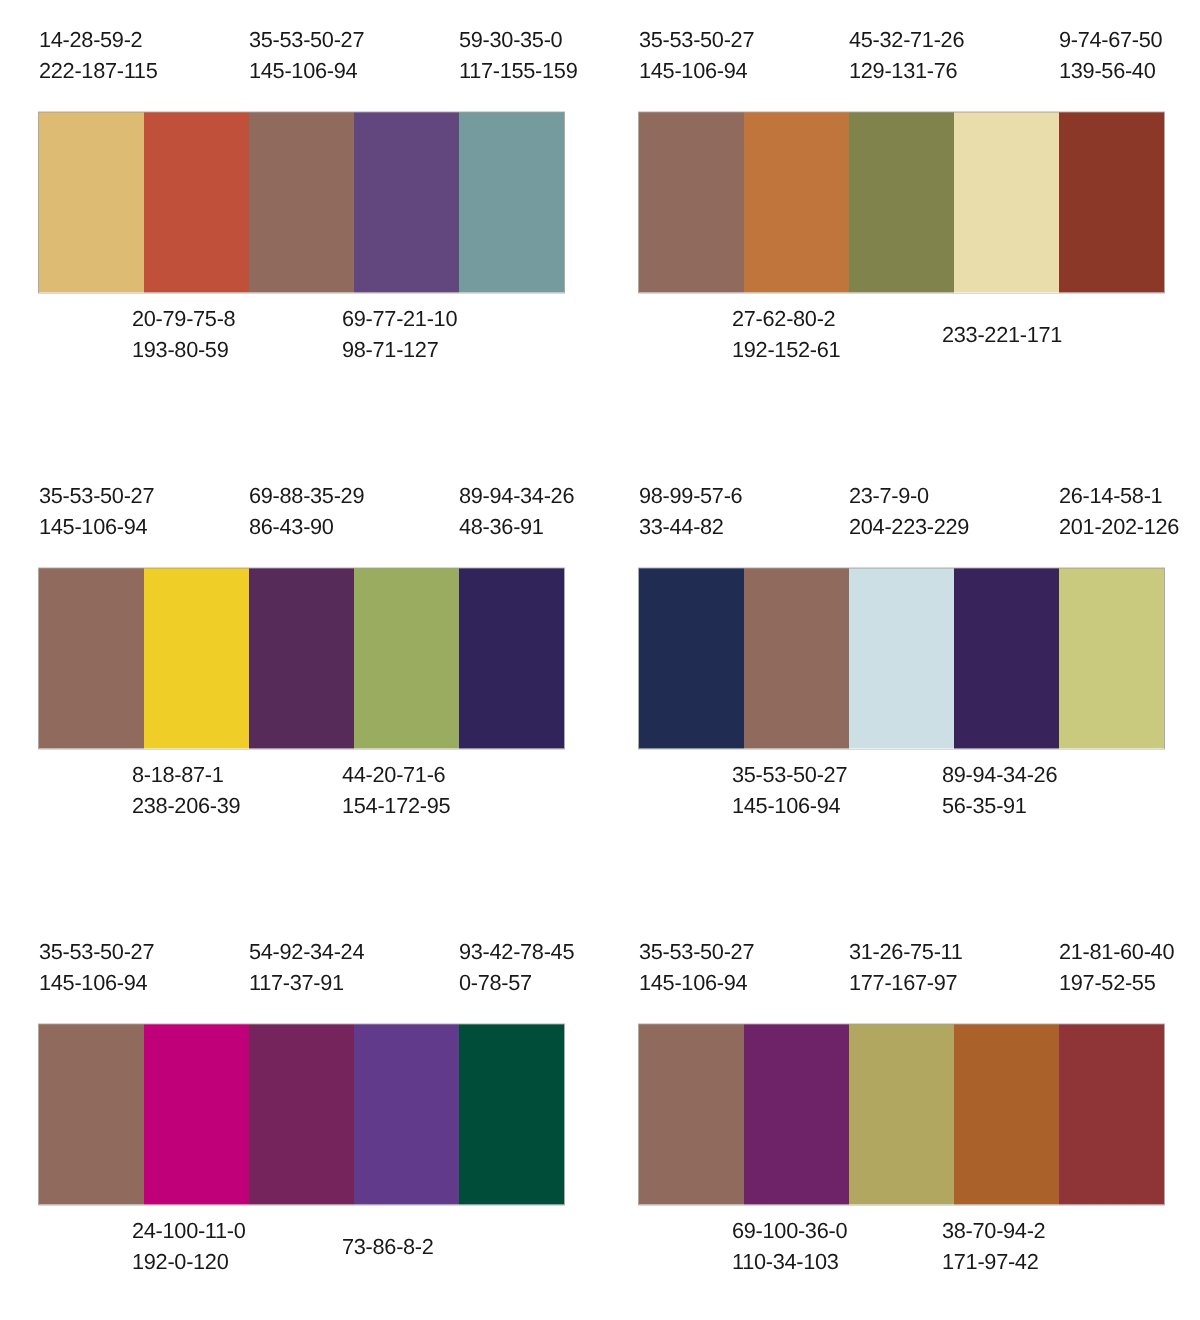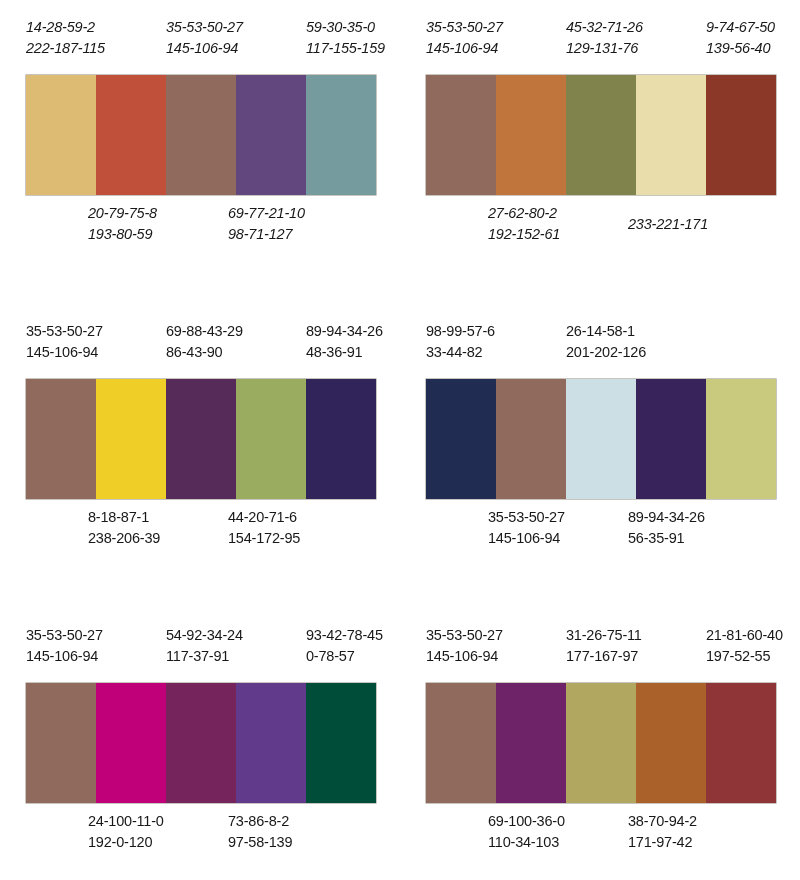"14-28-59-2" .row-1 { font-style: italic -> none }
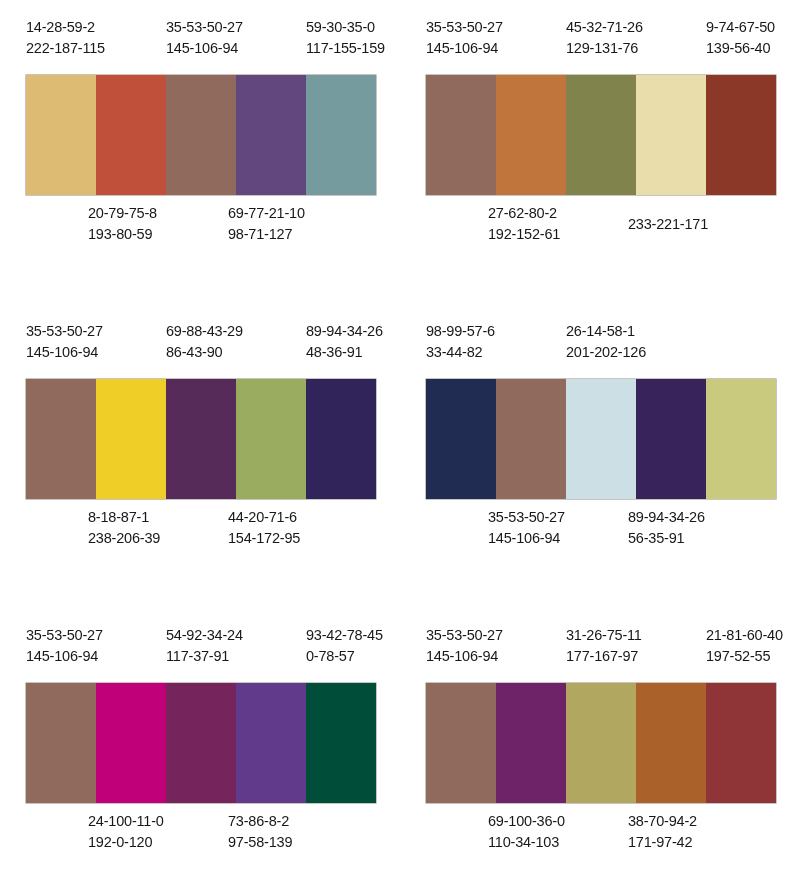"69-88-43-29" span.cmyk { text: 69-88-43-29 -> 69-88-35-29 }
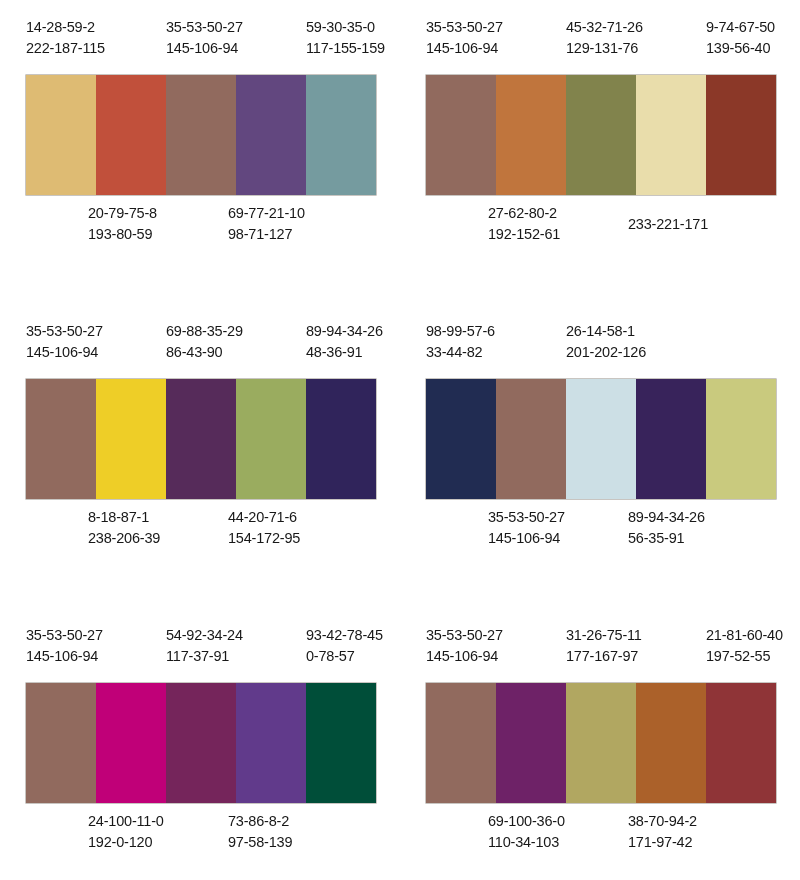"23-7-9-0" div.slot { html: none -> <div> <span>23-7-9-0</span> <span>204-223-229</span> </div> }
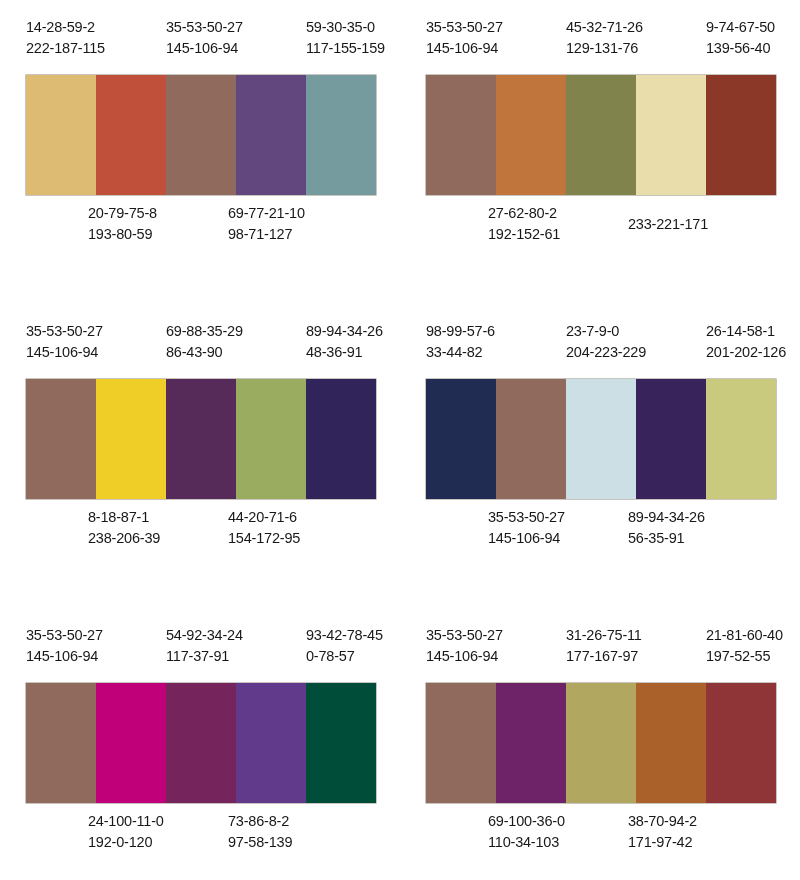"97-58-139" span.rgb { html: <span>97-58-139</span> -> none }
